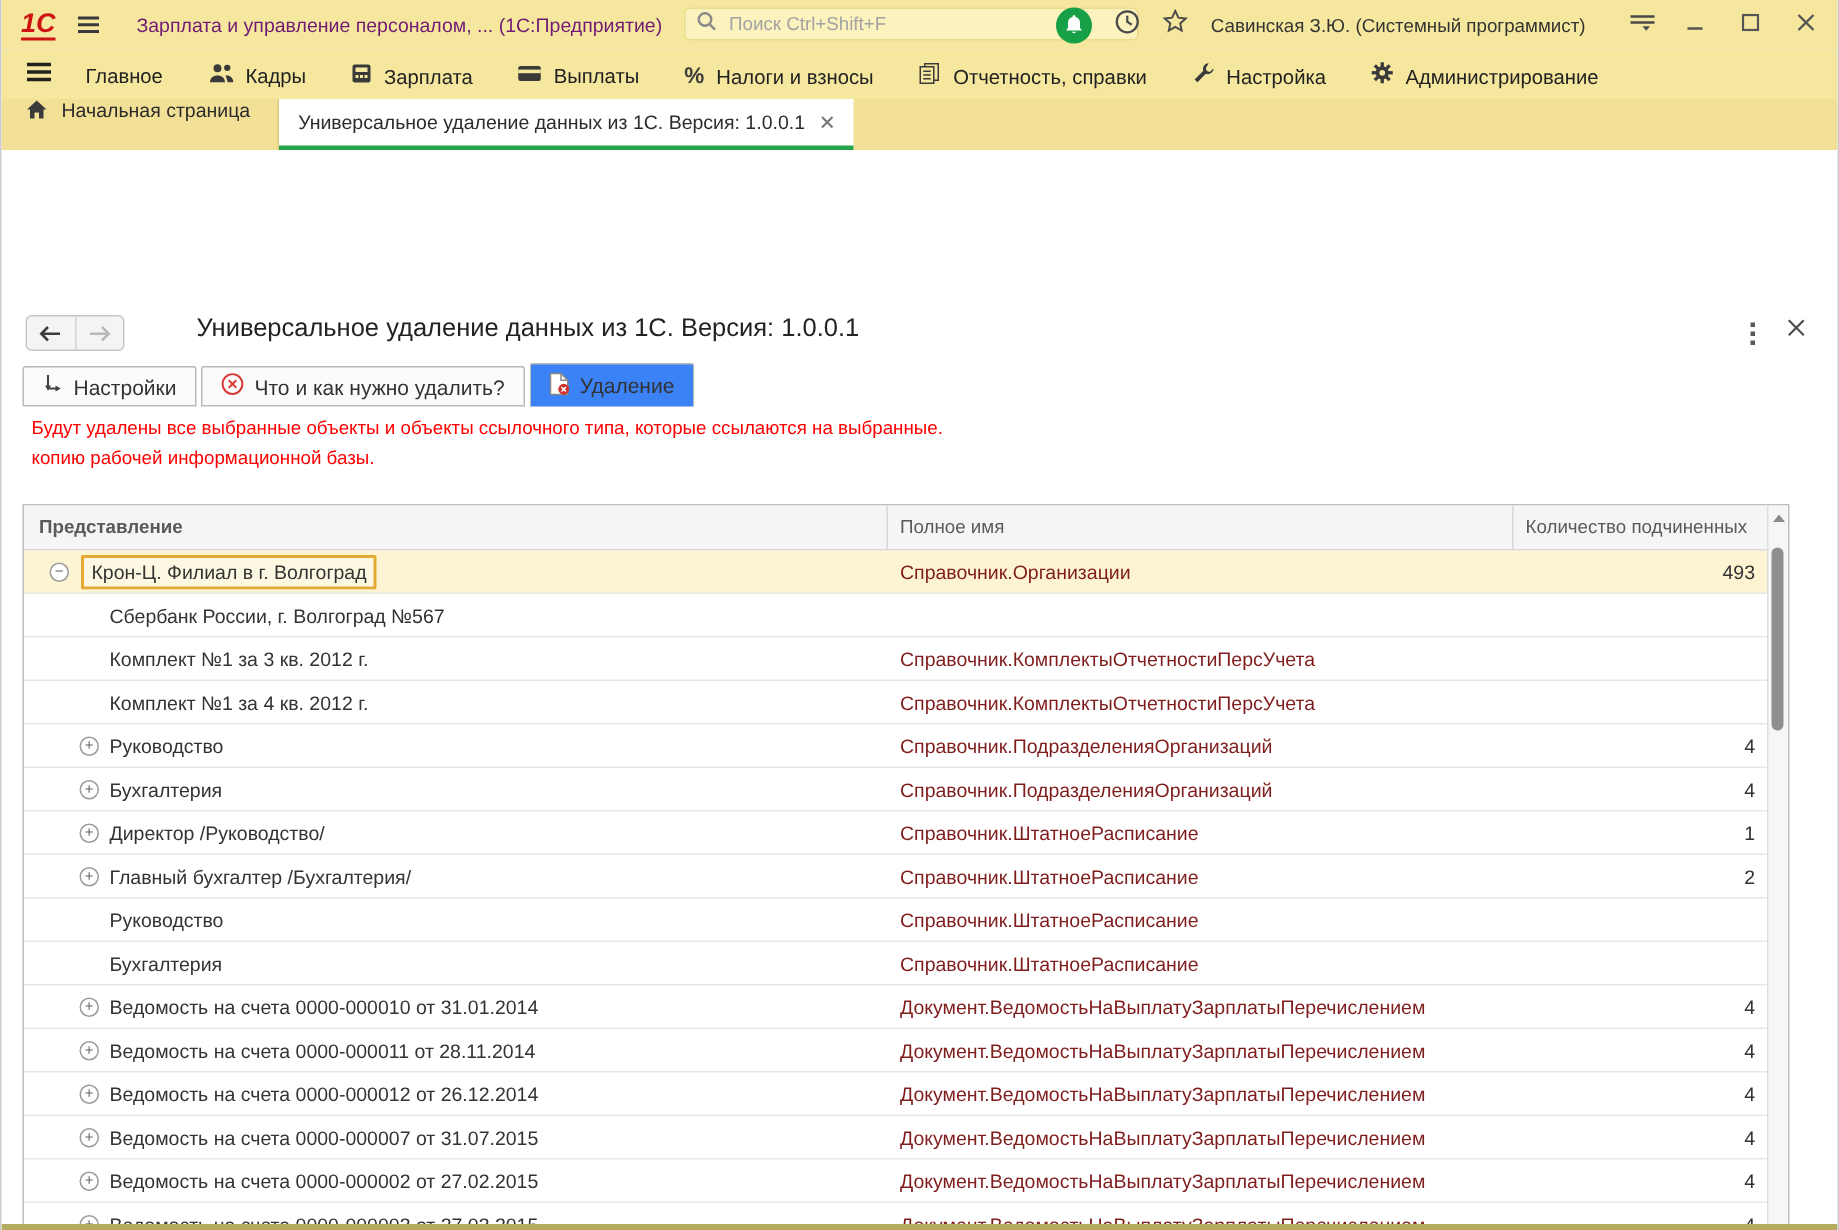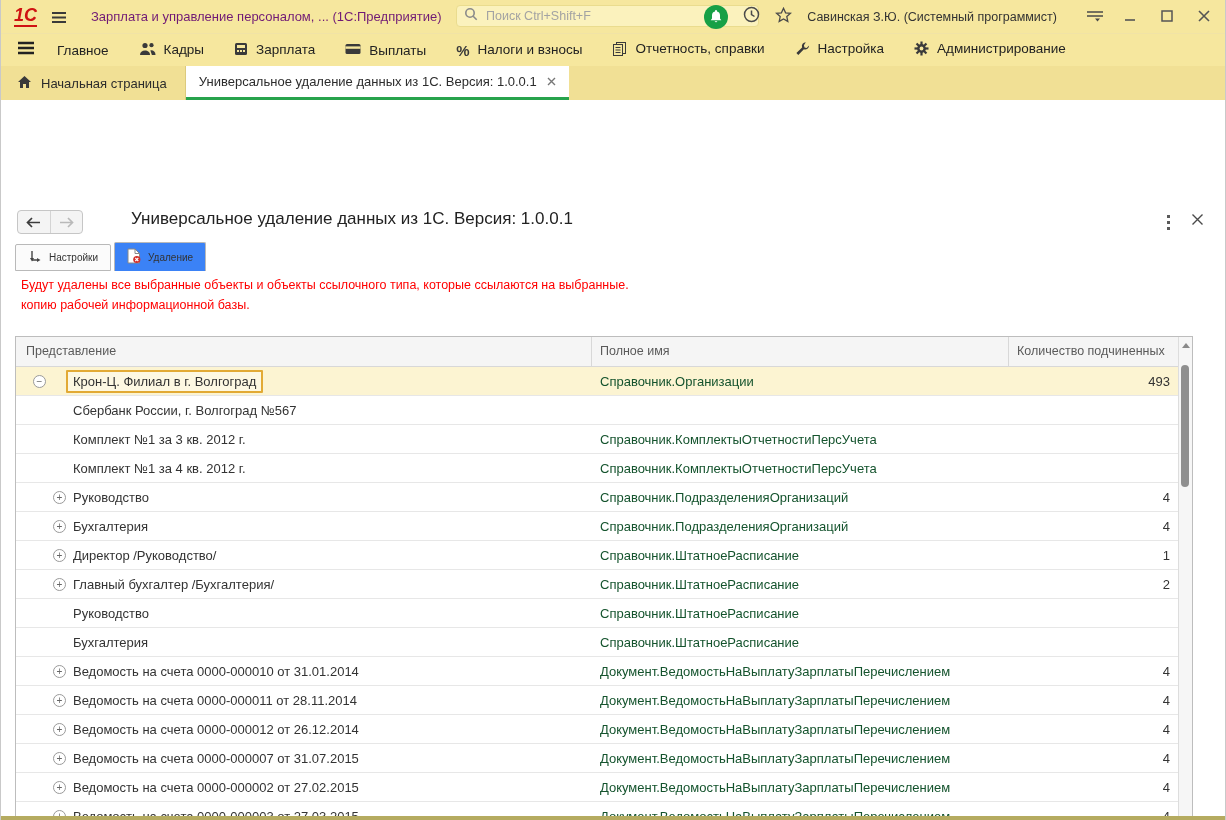"Главное" .mb-item { align-items: flex-start -> flex-end }
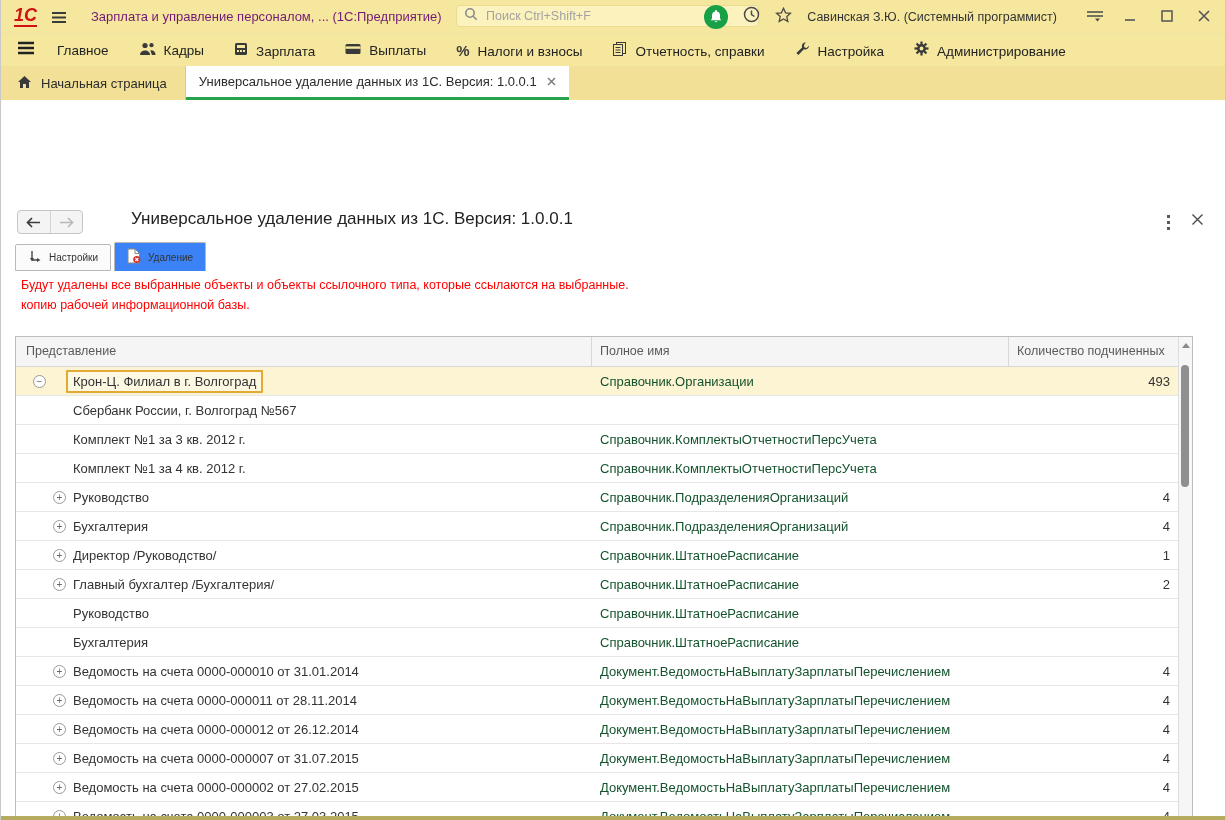"Начальная страница" .wtab-home { align-items: center -> none }
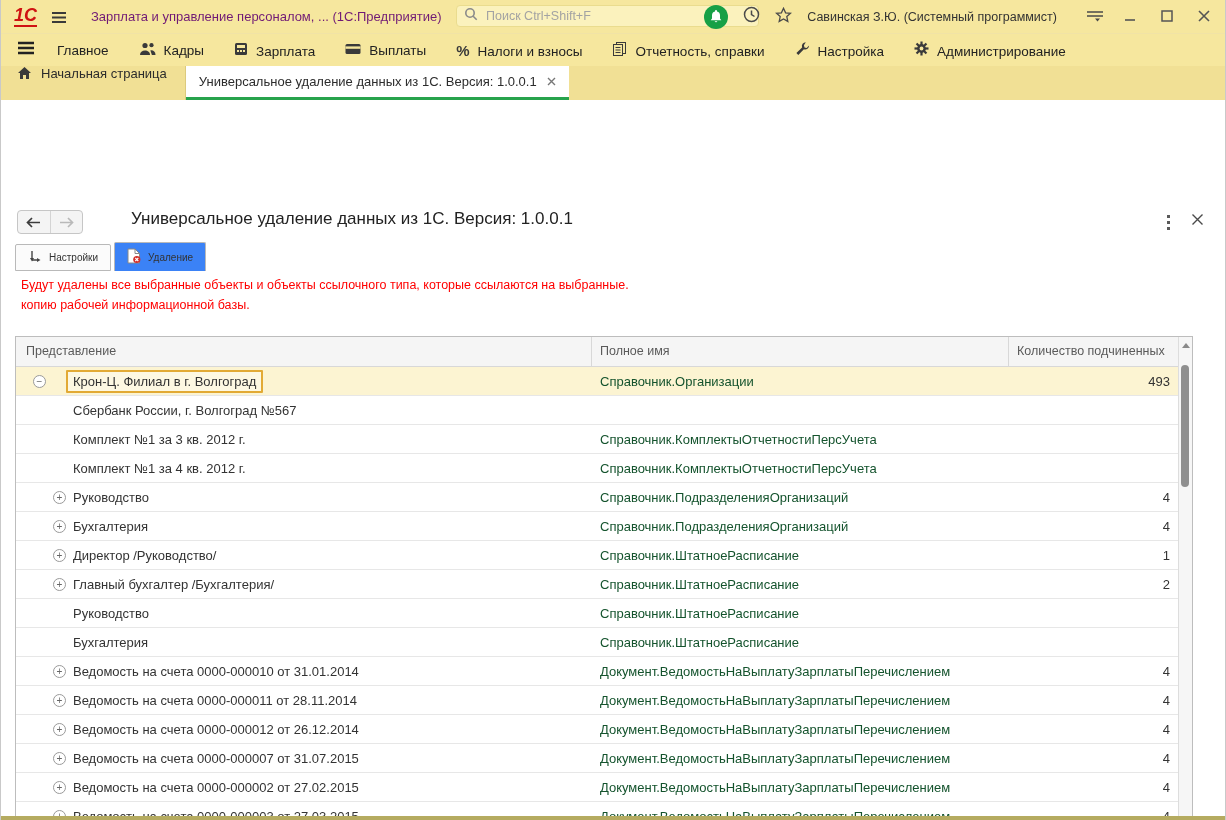"Настройки" .ftab { font-size: 10px -> 14px }
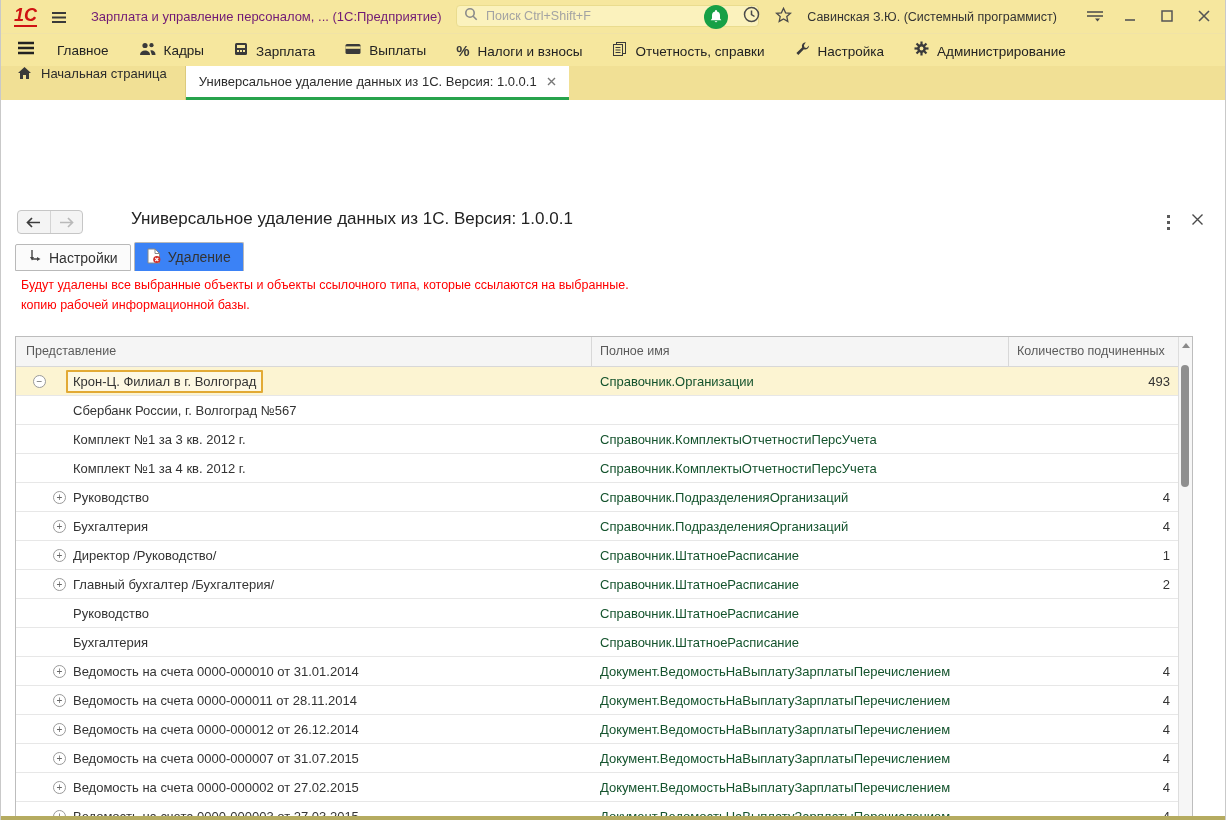"Что и как нужно удалить?" span.ftab { html: none -> <span> <span> <svg> <circle></circle> <path></path> </svg> </span> <span>Что и как нужно удалить?</span> </span> }
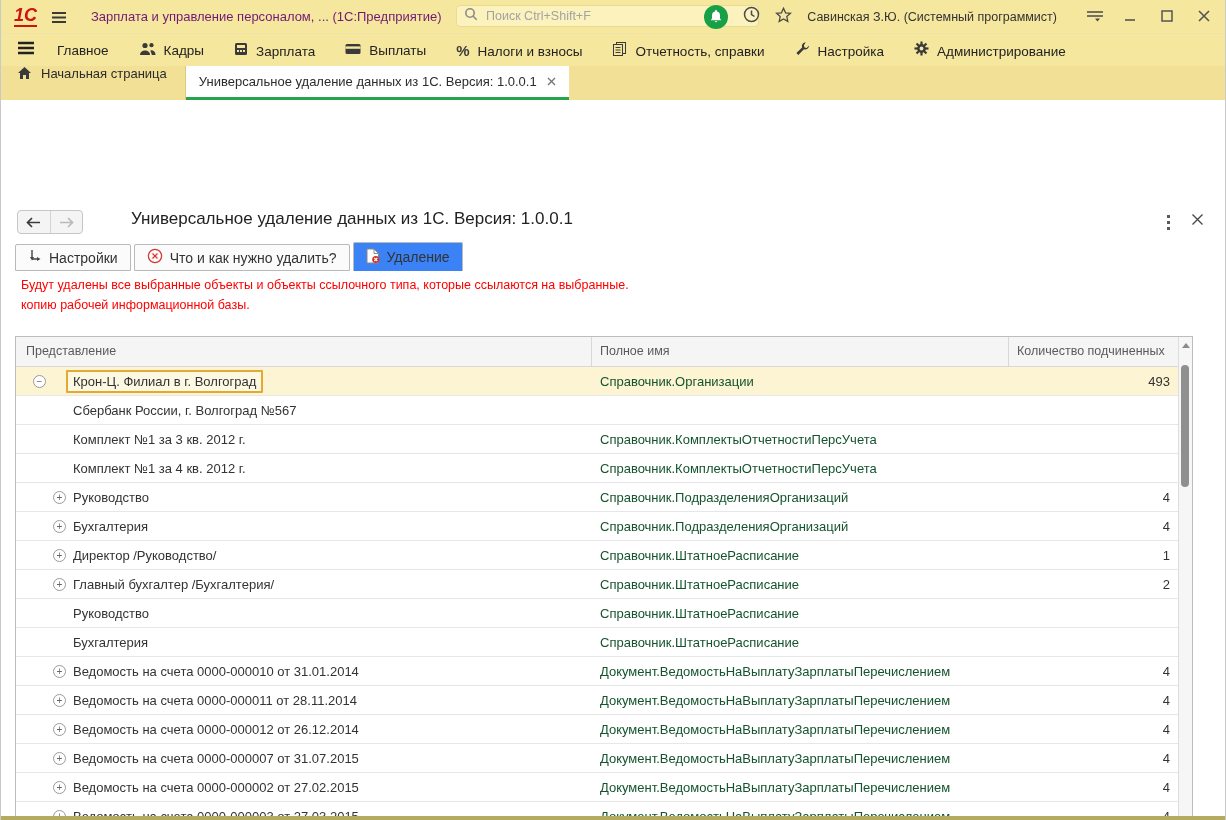"Представление" .th1 { font-weight: none -> bold }
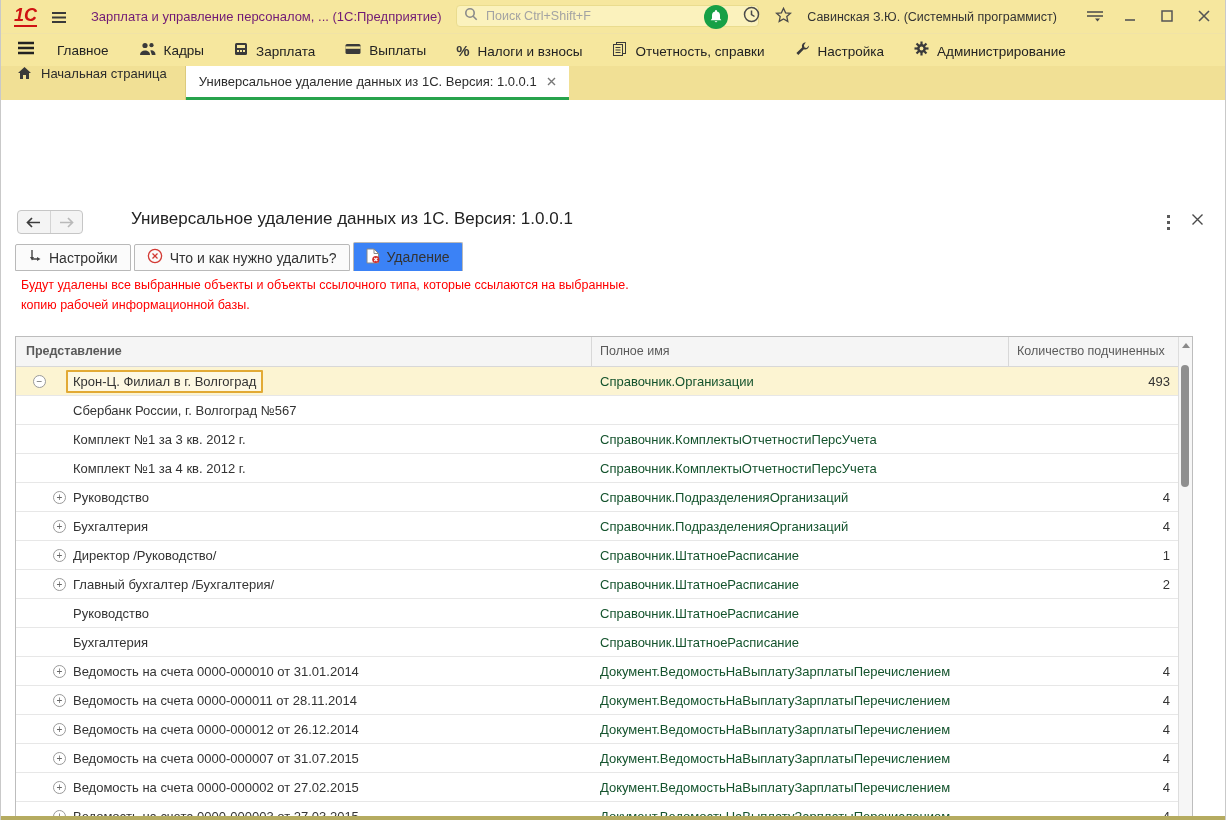"Крон-Ц. Филиал в г. Волгоград" .rep.focus-box { margin-left: 20px -> 8px }
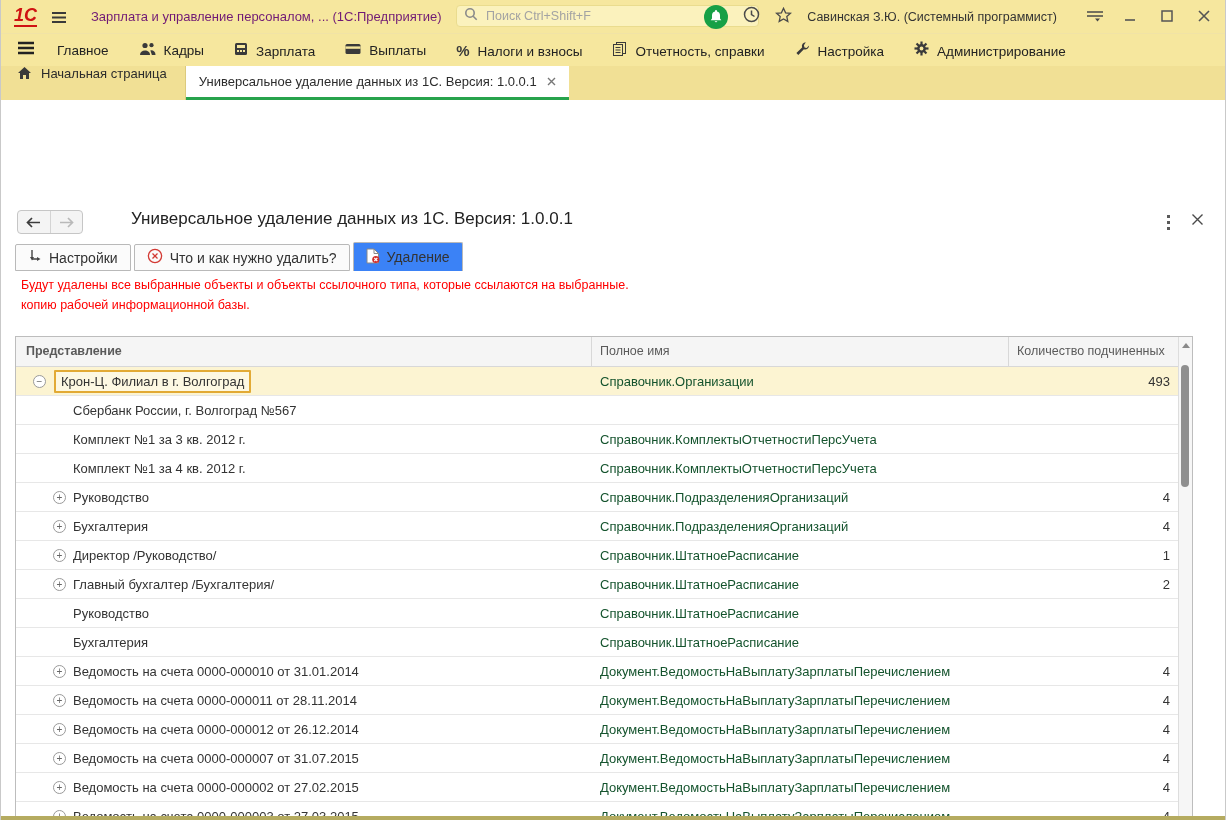"Справочник.Организации" .c2 { color: #14532d -> #7f1d1d }
